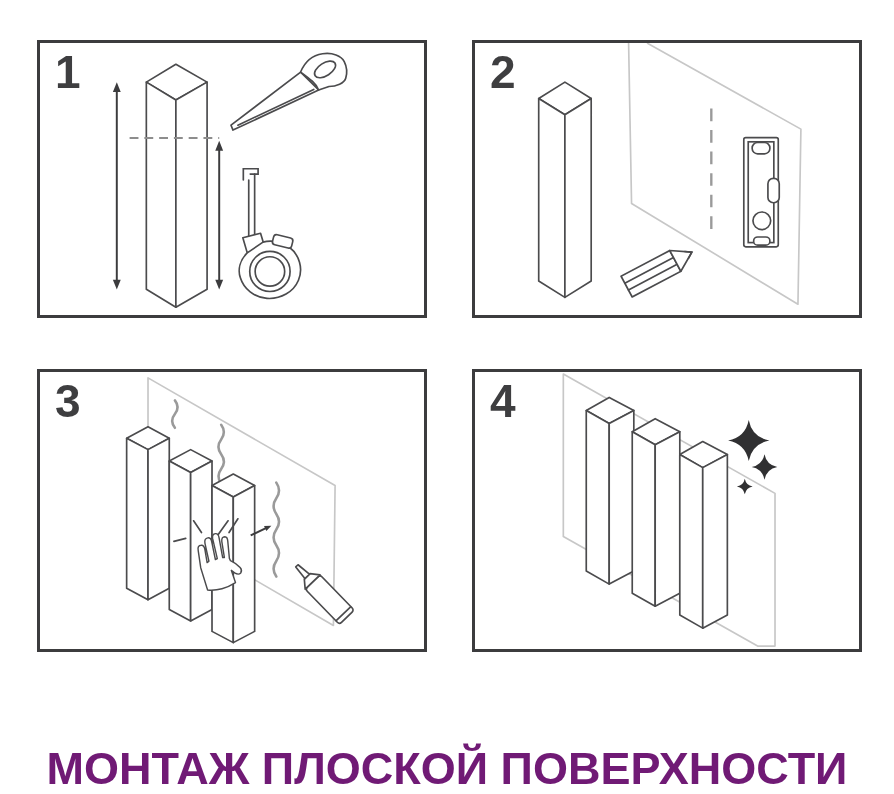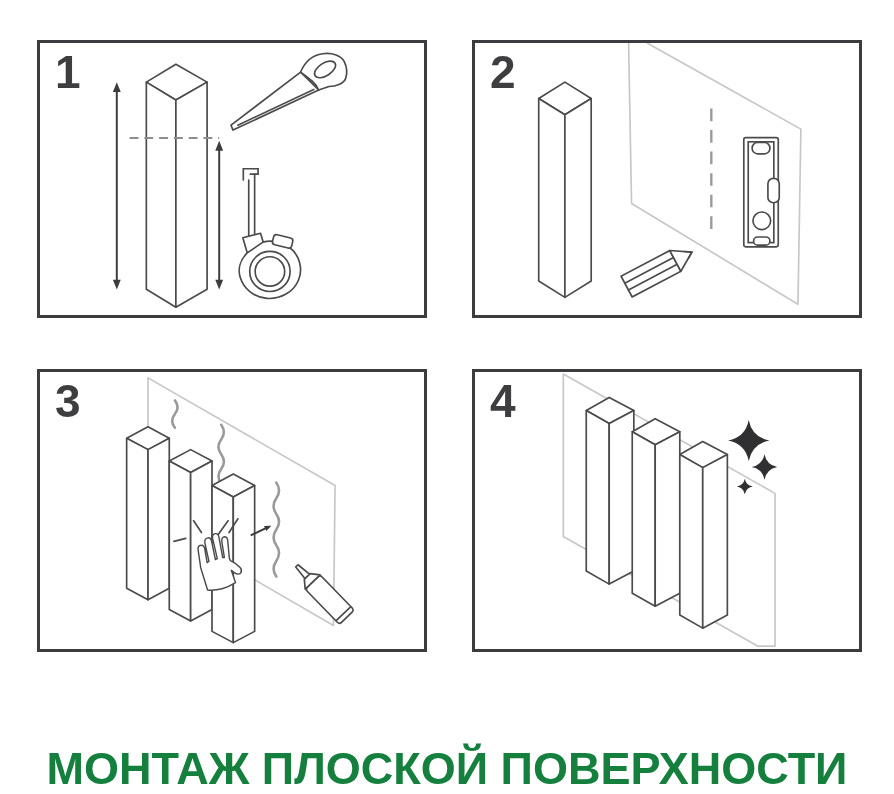"МОНТАЖ ПЛОСКОЙ ПОВЕРХНОСТИ" .title { color: #15803d -> #701a75 }
